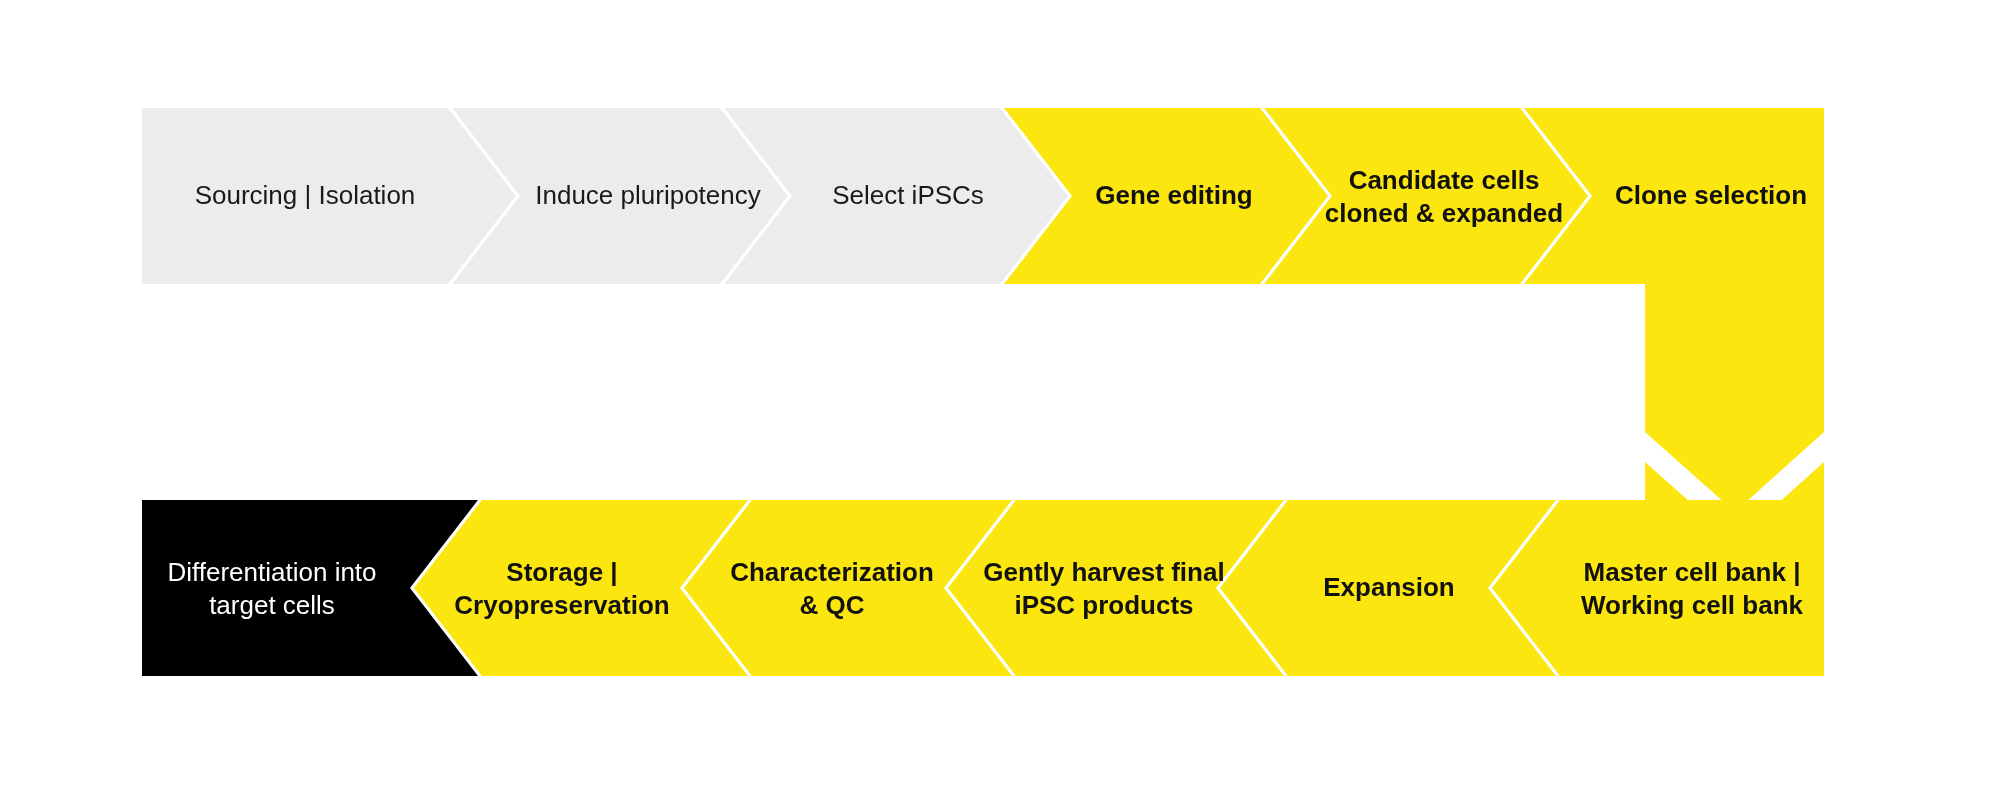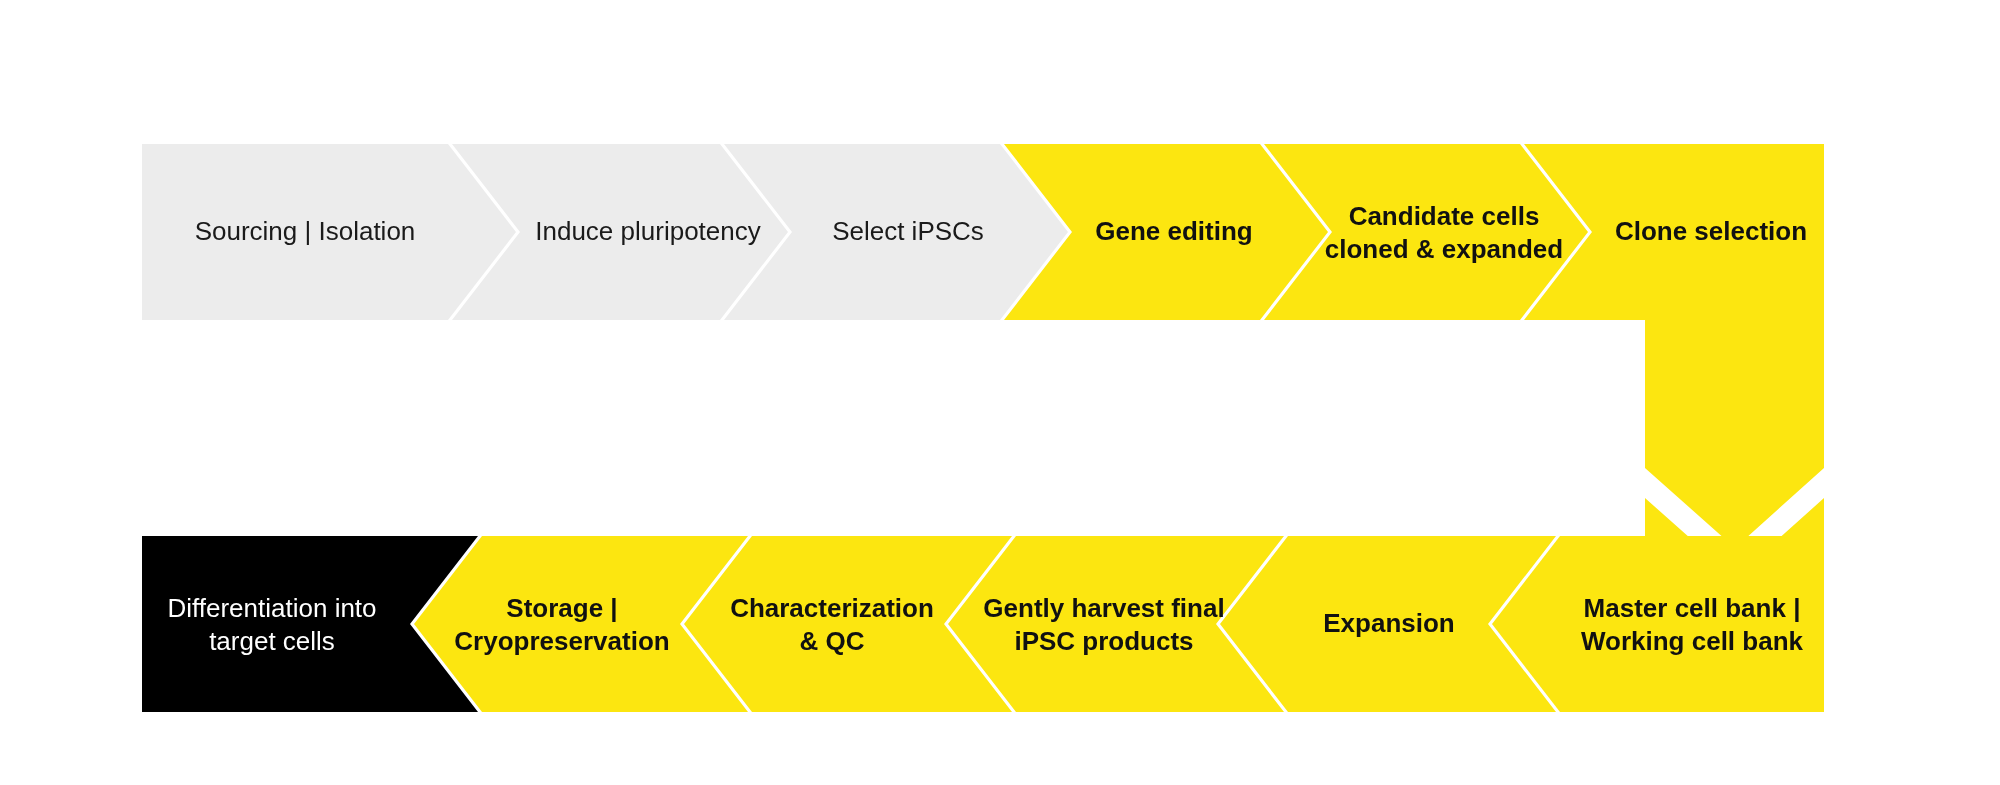"Sourcing | Isolation" #diagram-root { margin-top: 36px -> none }
